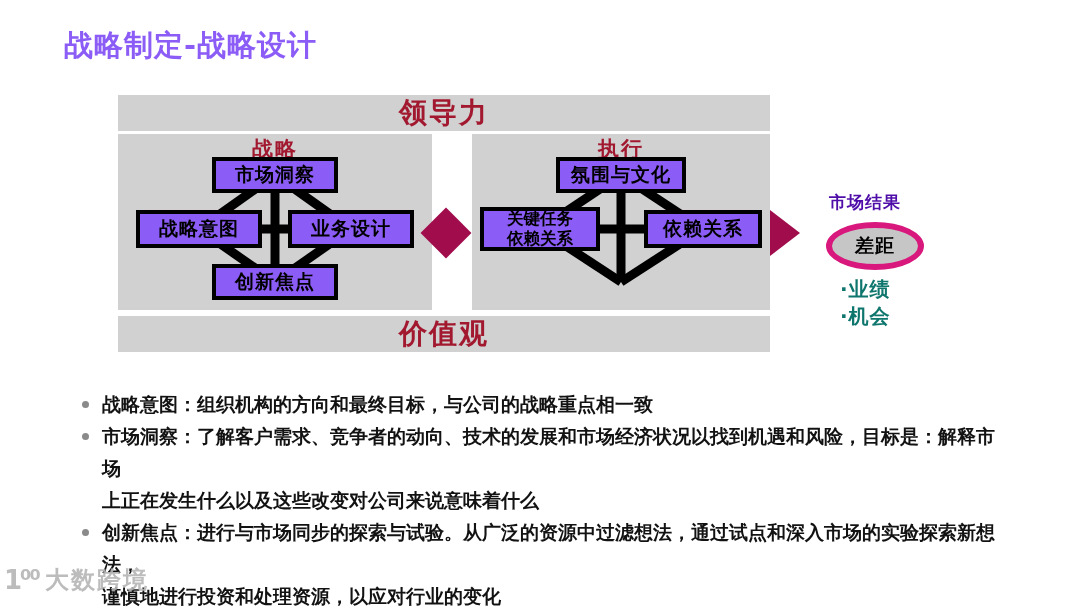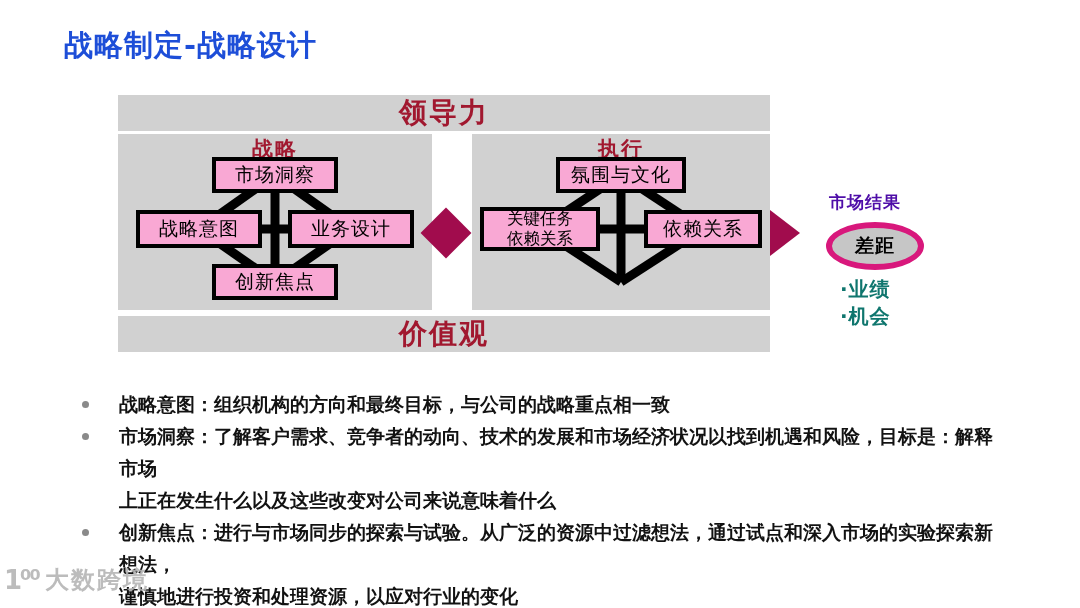"战略制定-战略设计" .title { color: #1d4ed8 -> #8b5cf6 }
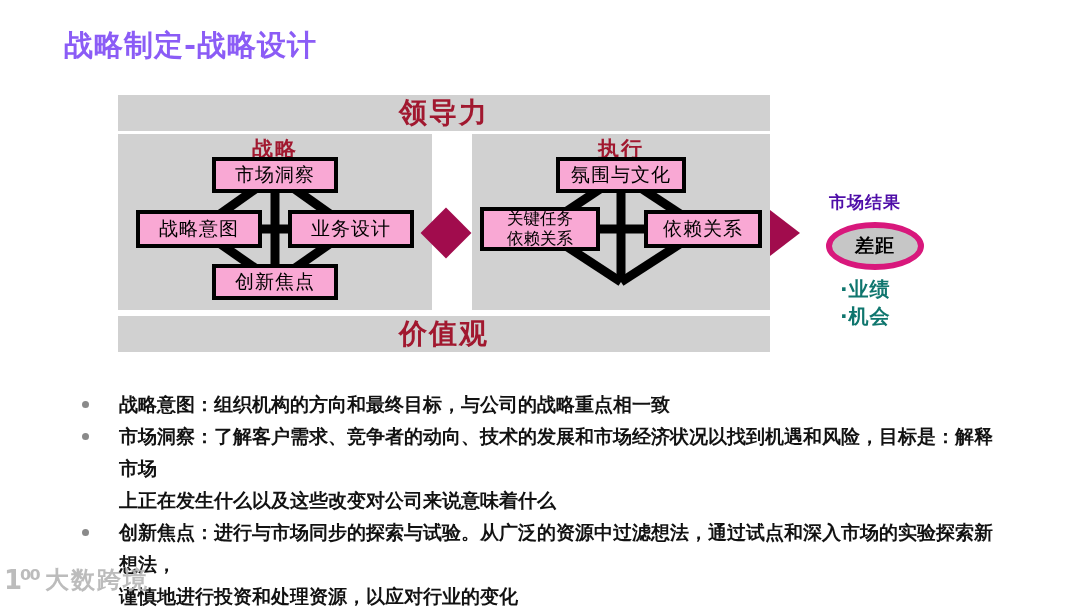"市场洞察" .node { background: #f9a8d4 -> #8b5cf6; font-weight: normal -> bold }
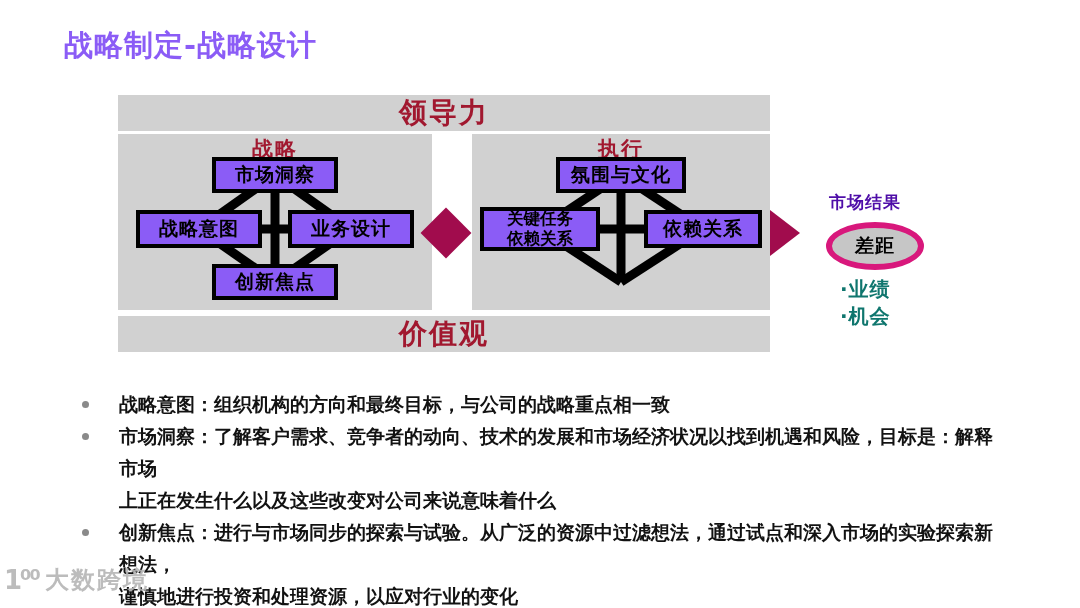"战略意图：组织机构的方向和最终目标，与公司的战略重点相一致" .bullets li { gap: 30px -> 13px }
